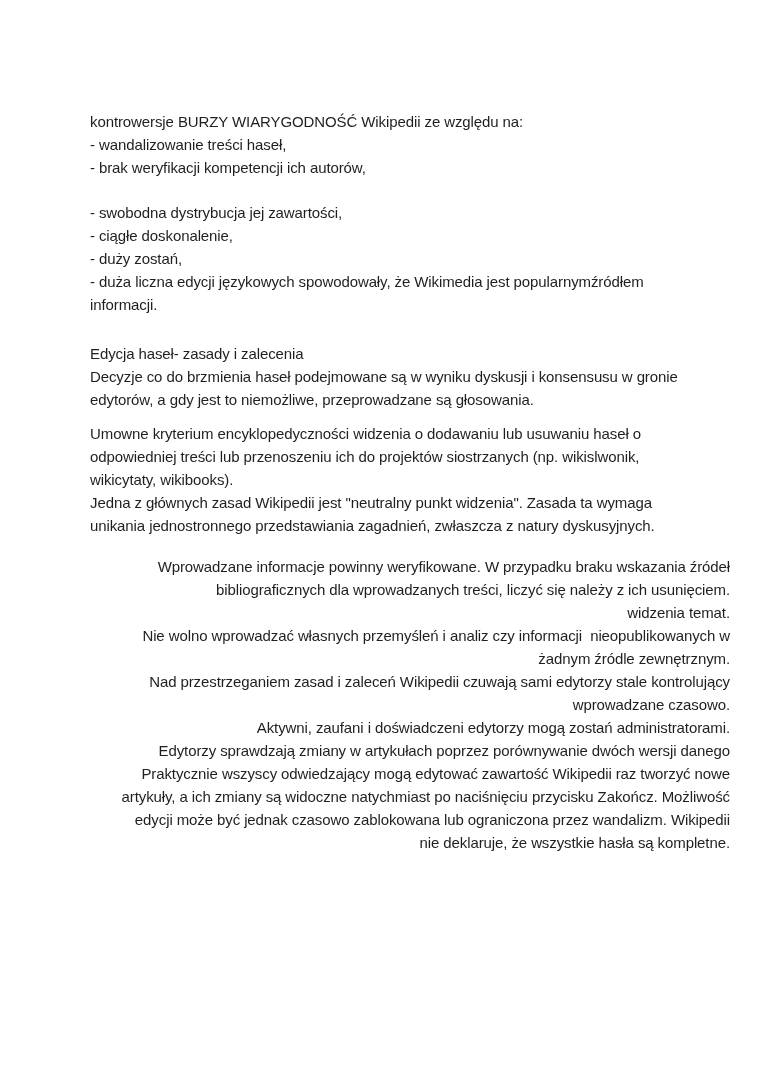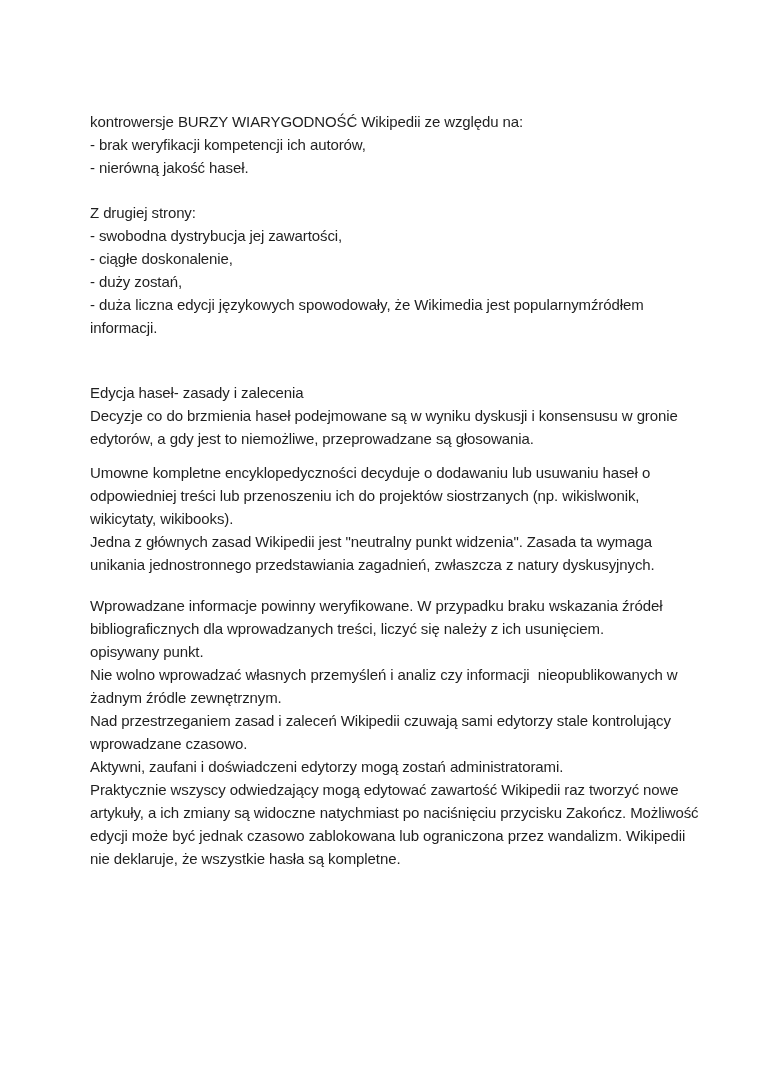"- wandalizowanie treści haseł," div.line { html: none -> <div>- wandalizowanie treści haseł,</div> }
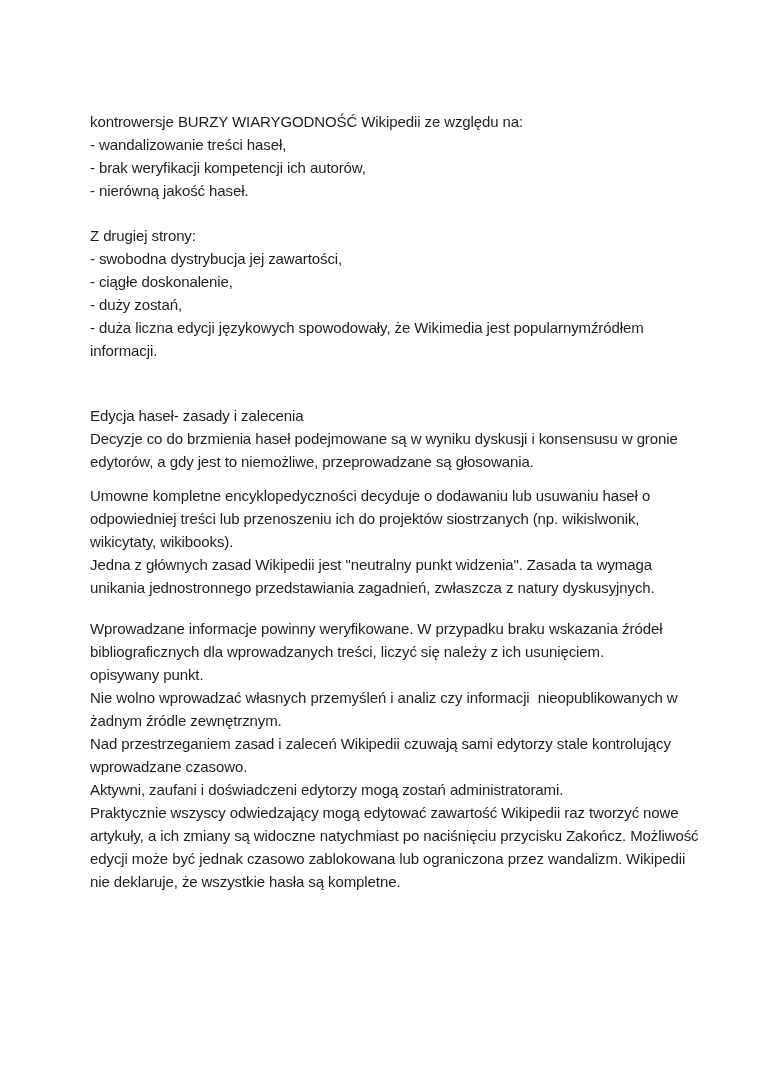"- nierówną jakość haseł." div.line { html: <div>- nierówną jakość haseł.</div> -> none }
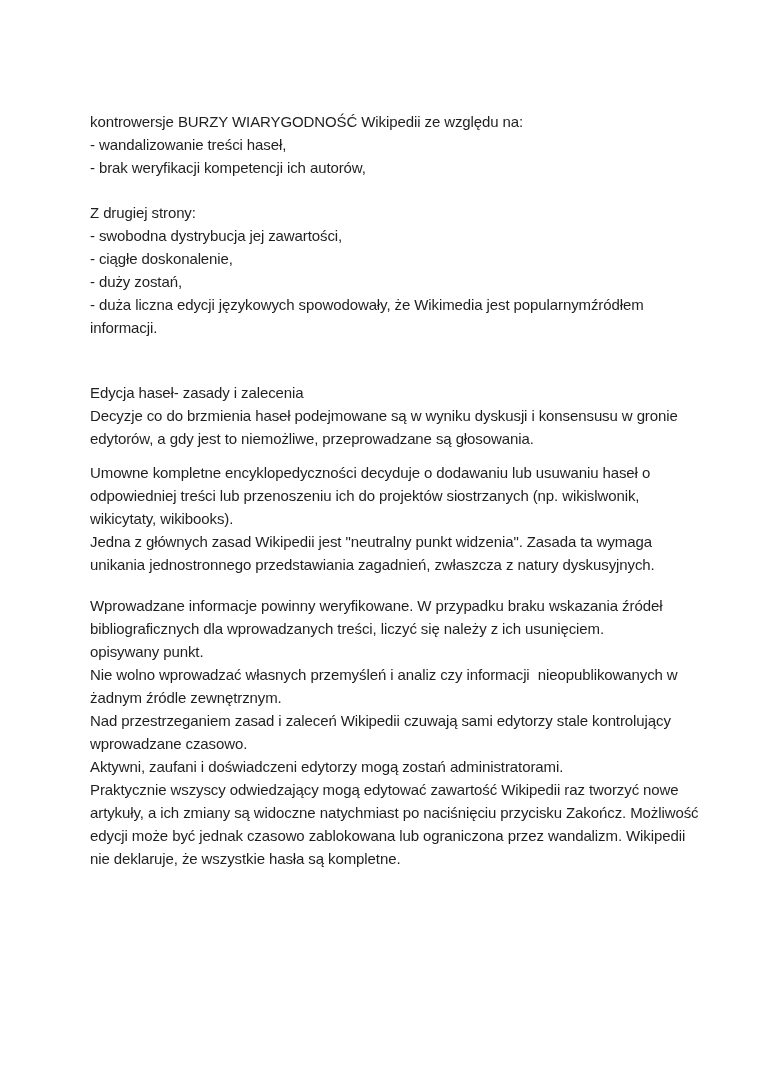"Z drugiej strony:" div.line { html: <div>Z drugiej strony:</div> -> none }
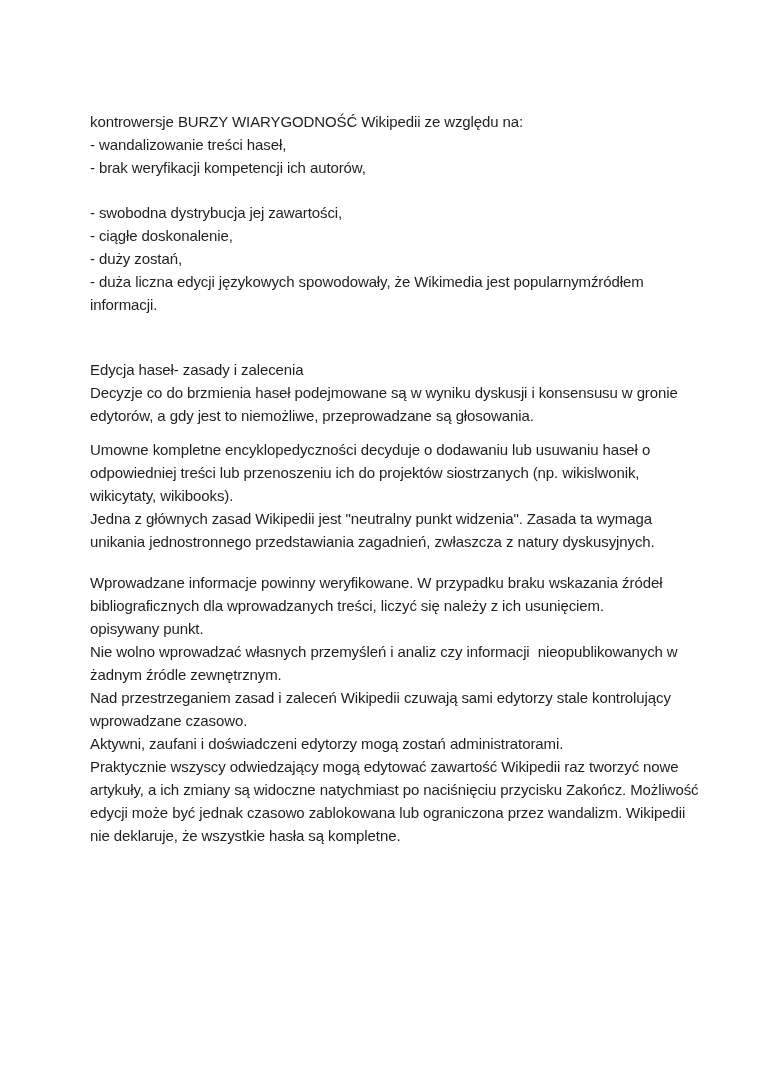"Edycja haseł- zasady i zalecenia" .para-editing-rules { margin-top: 42px -> 26px }
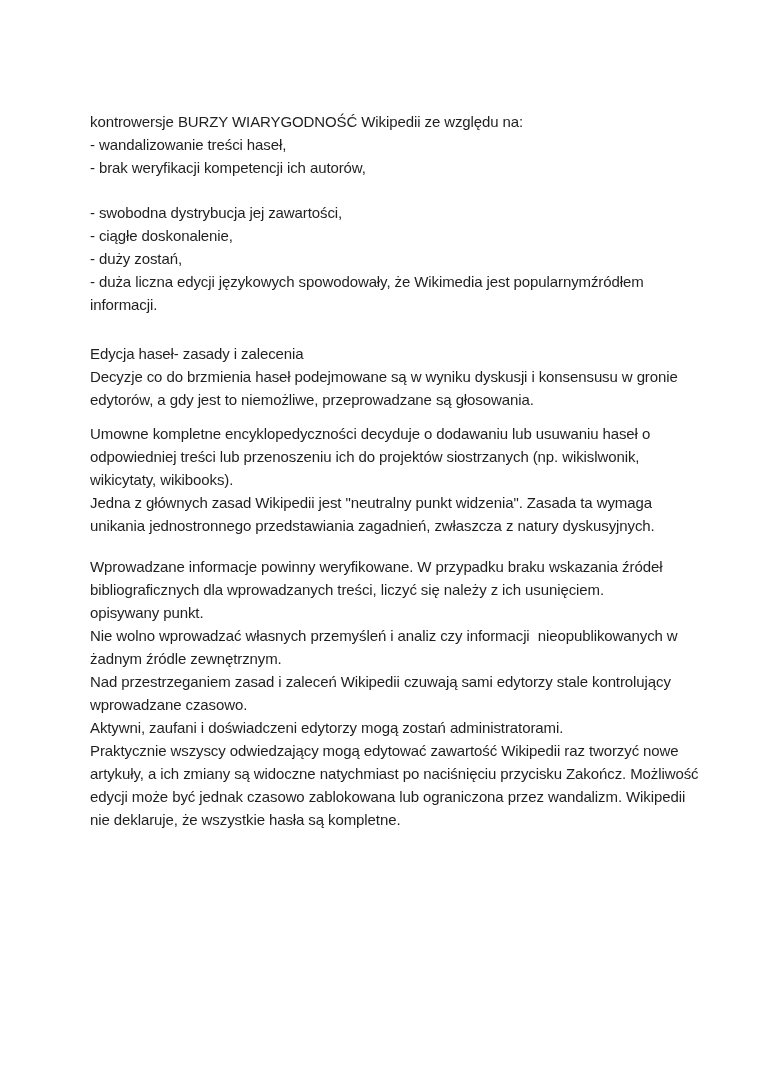"Umowne kompletne encyklopedyczności" div.line { text: kompletne encyklopedyczności decyduje -> kryterium encyklopedyczności widzenia }
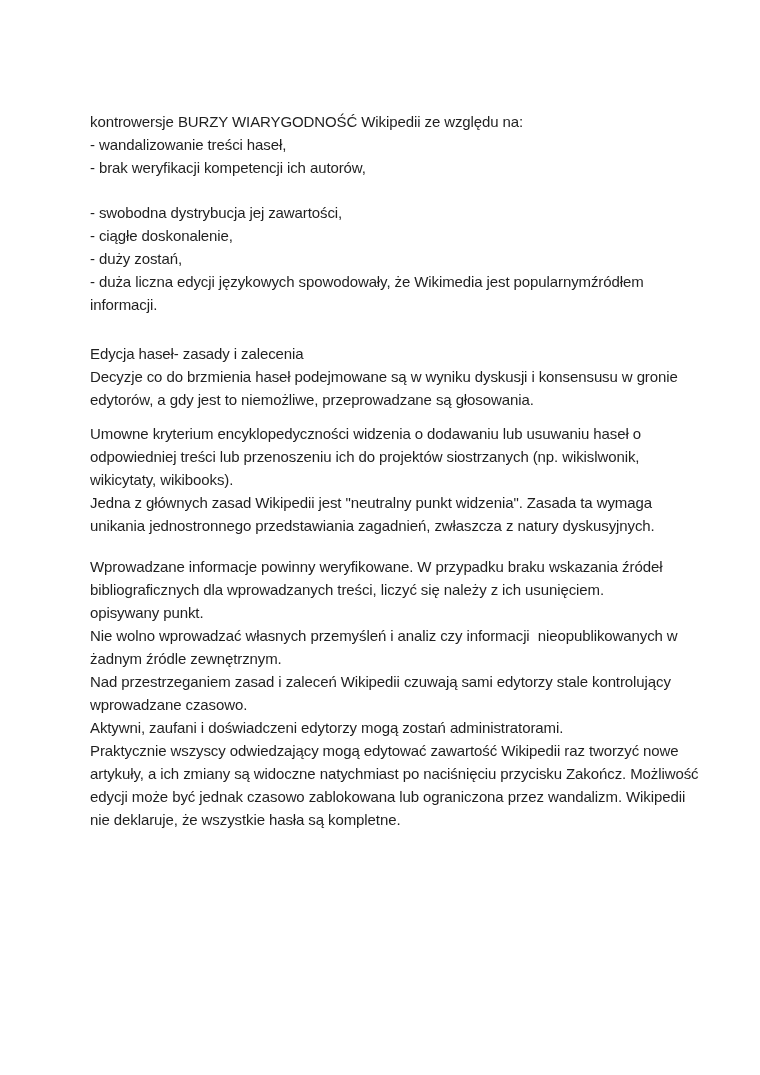"Wprowadzane informacje powinny" .para-verification { text-align: none -> right }
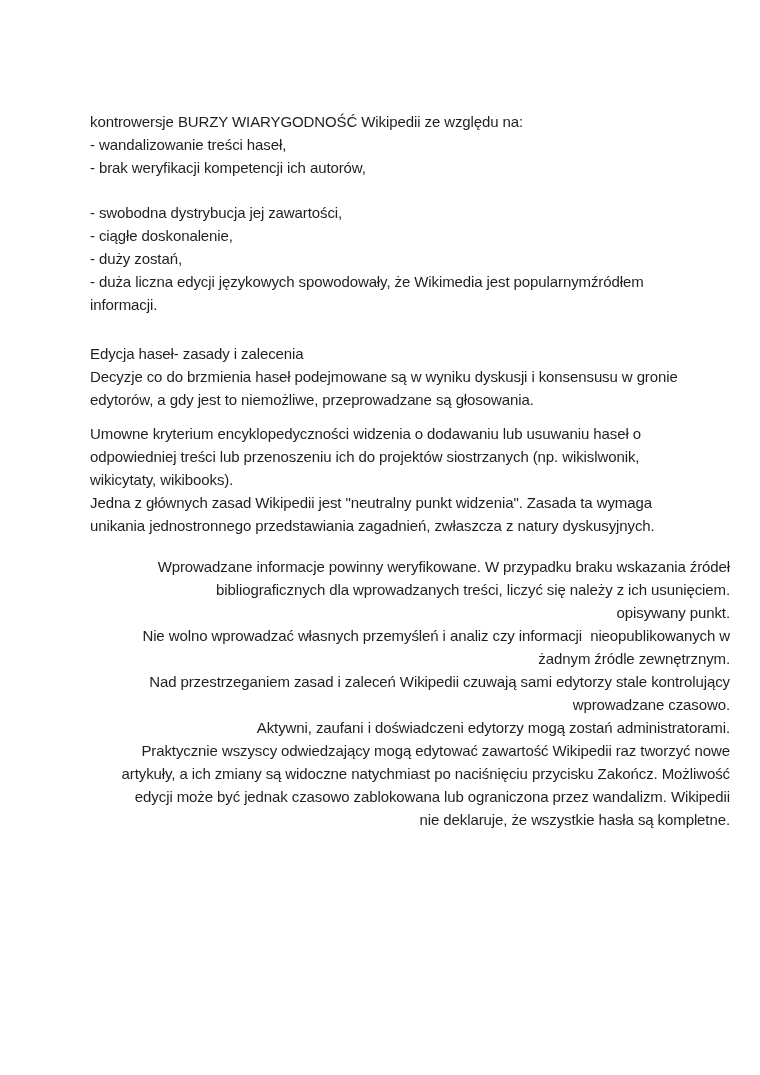"opisywany punkt." div.line { text: opisywany punkt -> widzenia temat }
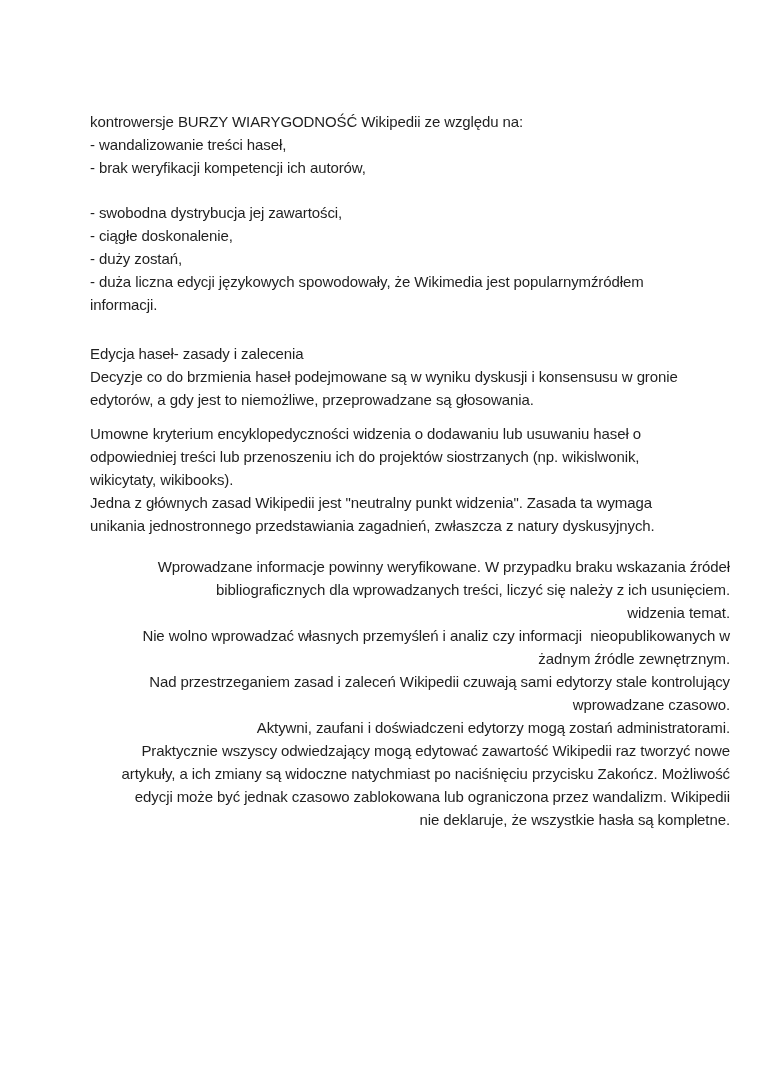"Edytorzy sprawdzają zmiany w artykułach" div.line { html: none -> <div>Edytorzy sprawdzają zmiany w artykułach poprzez porównywanie dwóch wersji danego</div> }
